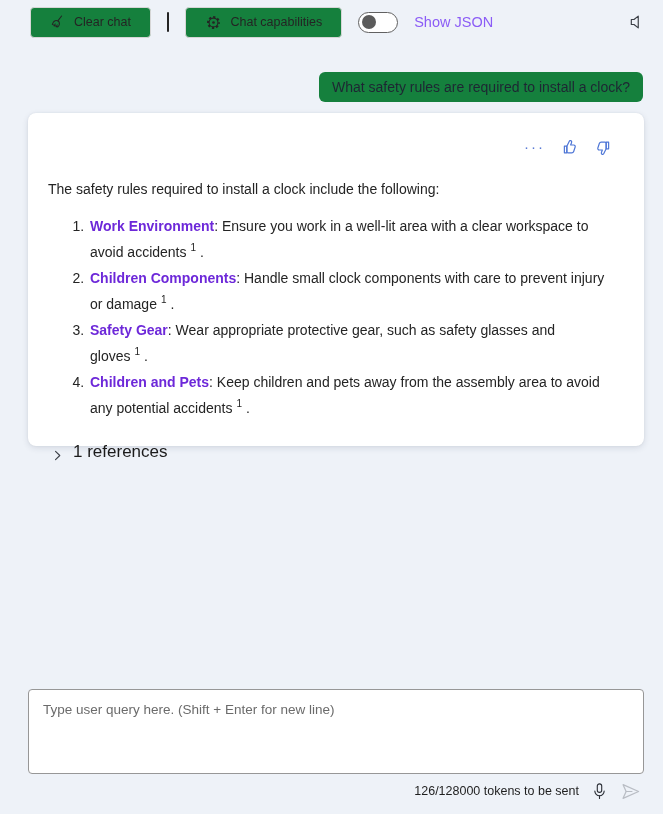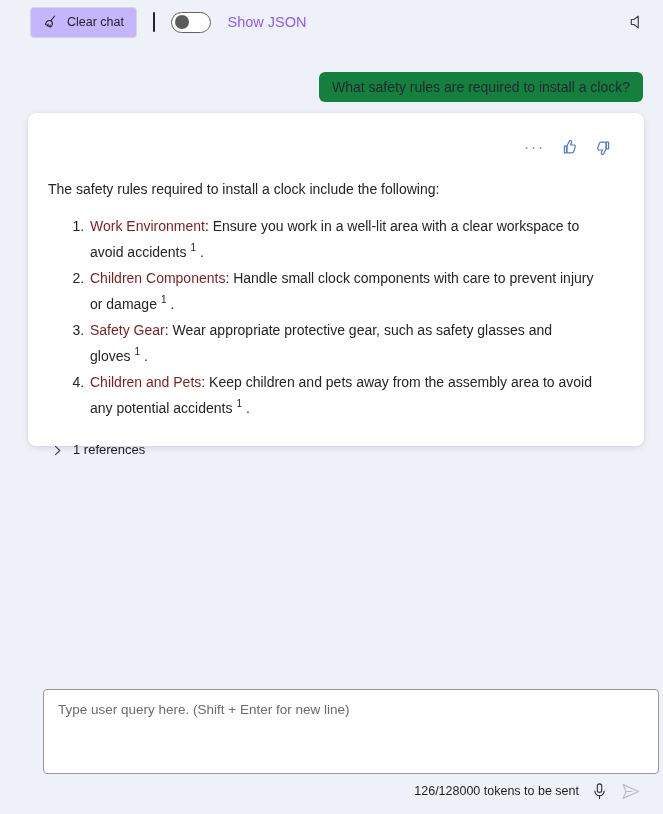"Clear chat" .tb-btn { background: #c4b5fd -> #15803d; padding: 0 12px -> 0 19px }
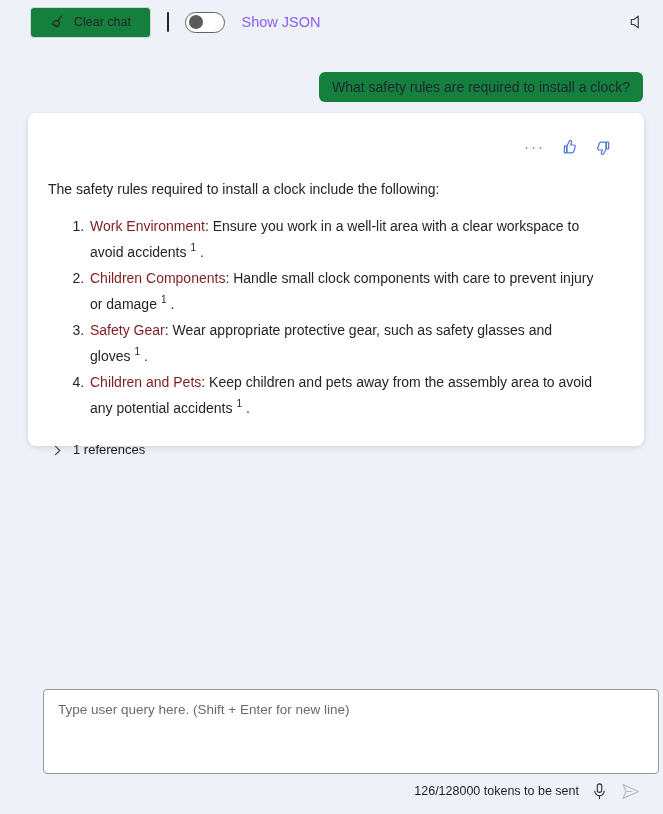"Chat capabilities" button.tb-btn { html: none -> <button> <span> <svg> <circle></circle> <circle></circle> <circle></circle> </svg> </span> <span>Chat capabilities</span> </button> }
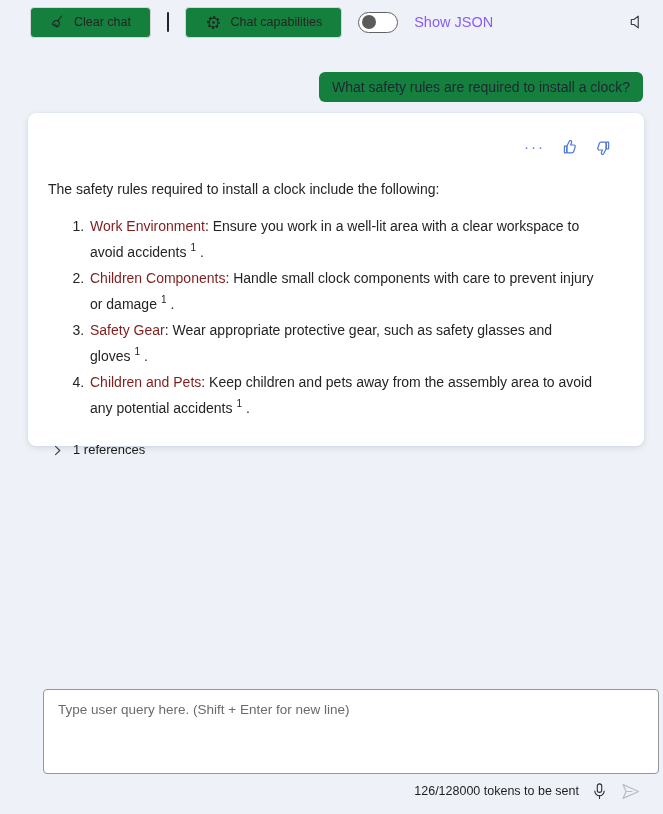"Work Environment" ol.rules b { color: #7f1d1d -> #6d28d9; font-weight: 400 -> 700 }
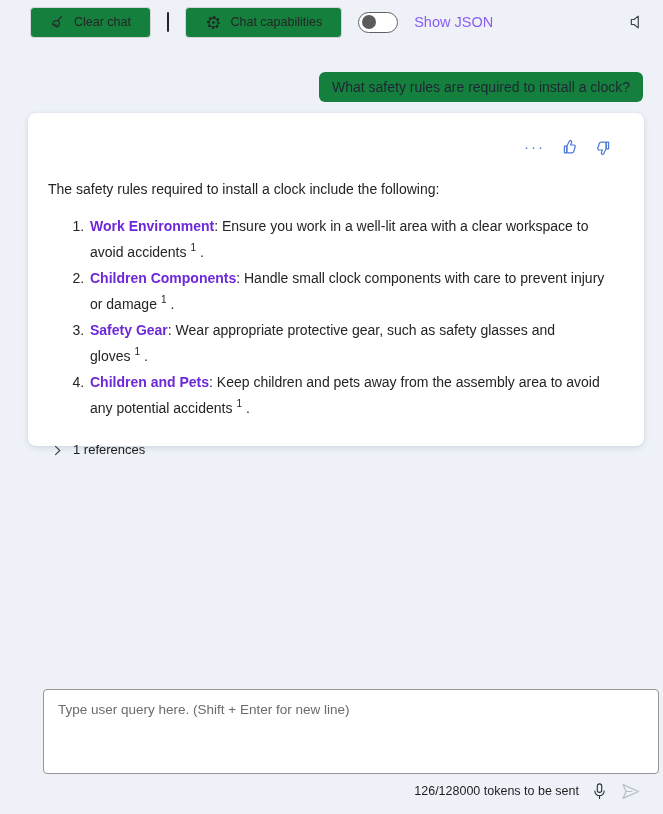"1 references" .refs-row { font-size: 13px -> 17px }
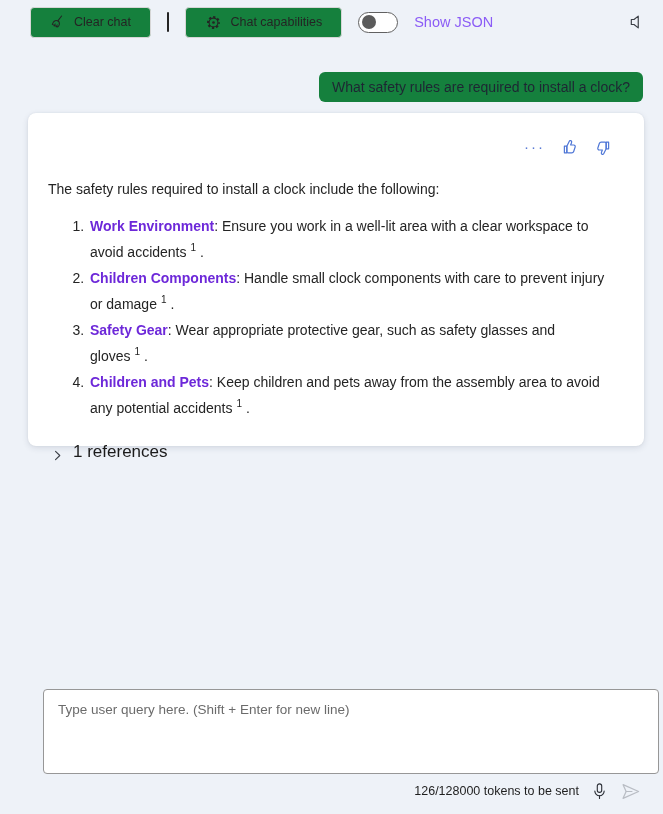"Type user query here. (Shift" textarea.composer { margin-left: 15px -> none }
